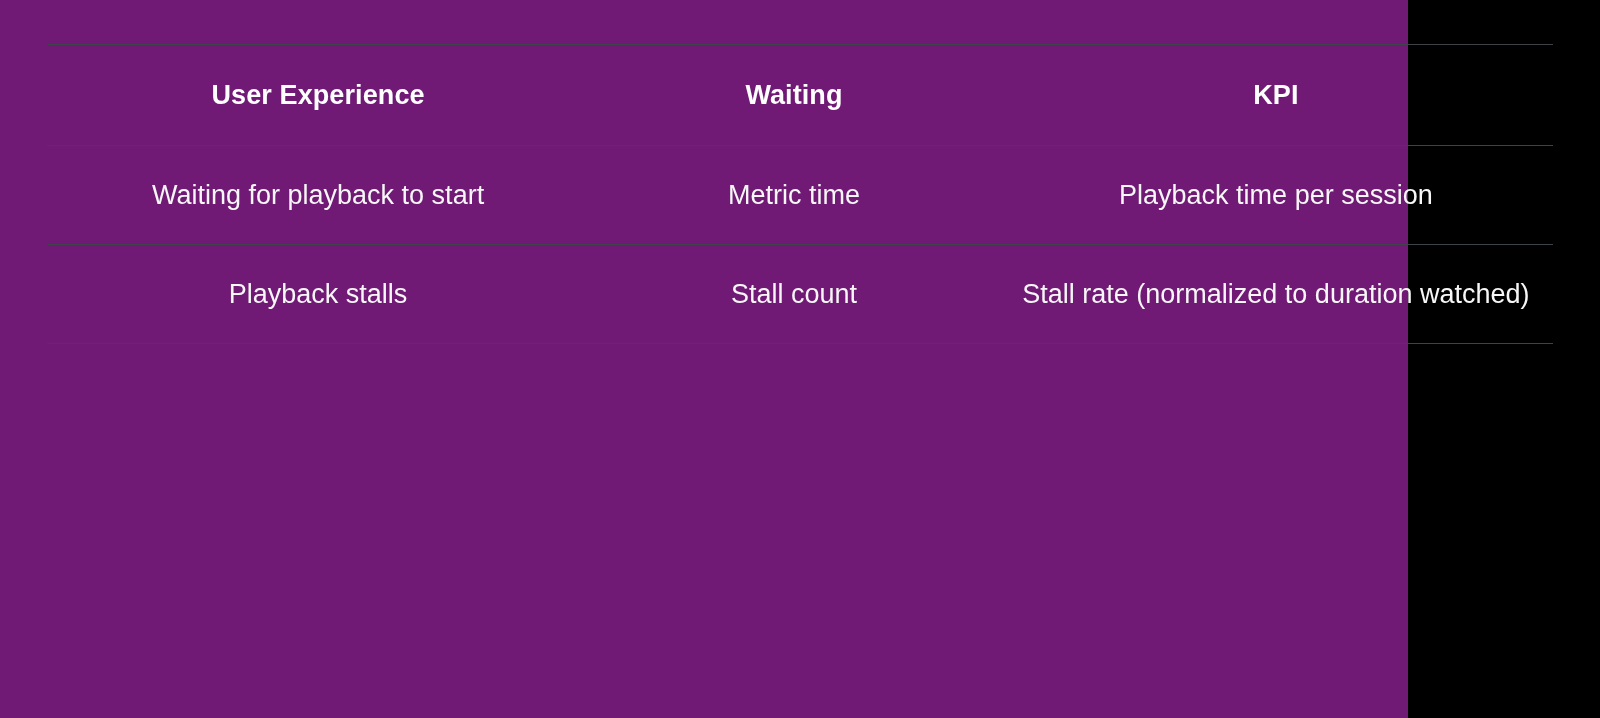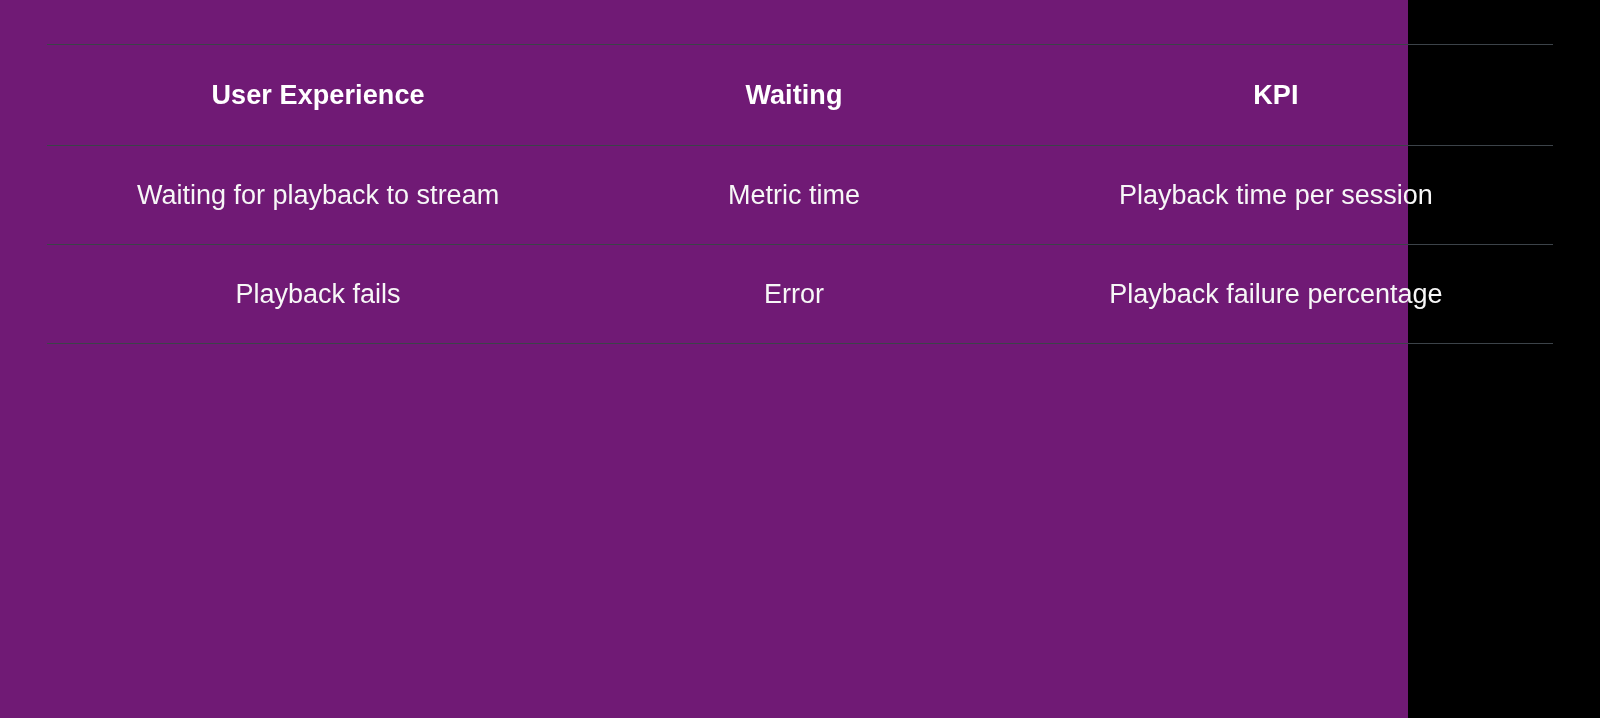"Waiting for playback to stream" td { text: stream -> start }
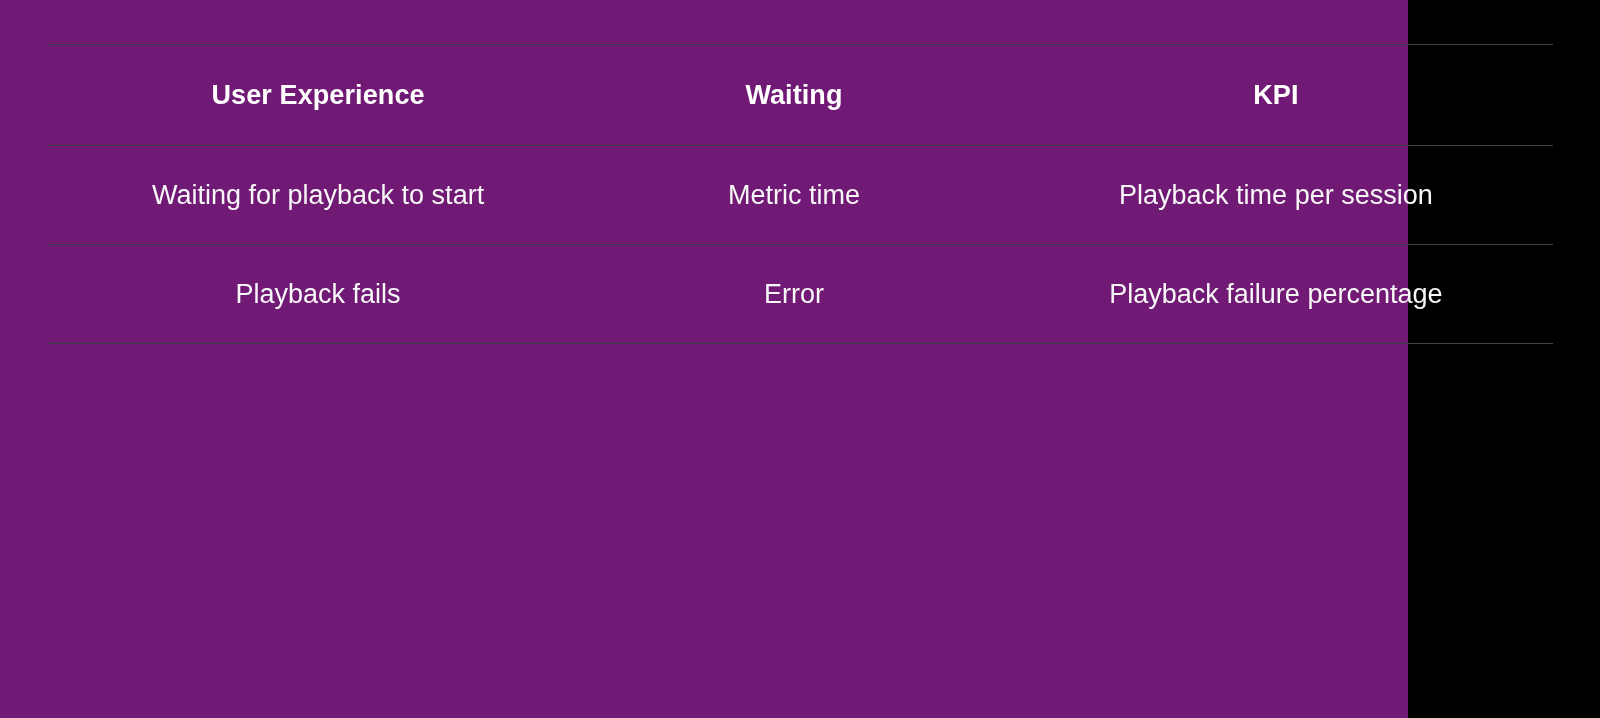"Playback stalls" tr { html: none -> <tr> <td>Playback stalls</td> <td>Stall count</td> <td>Stall rate (normalized to duration watched)</td> </tr> }
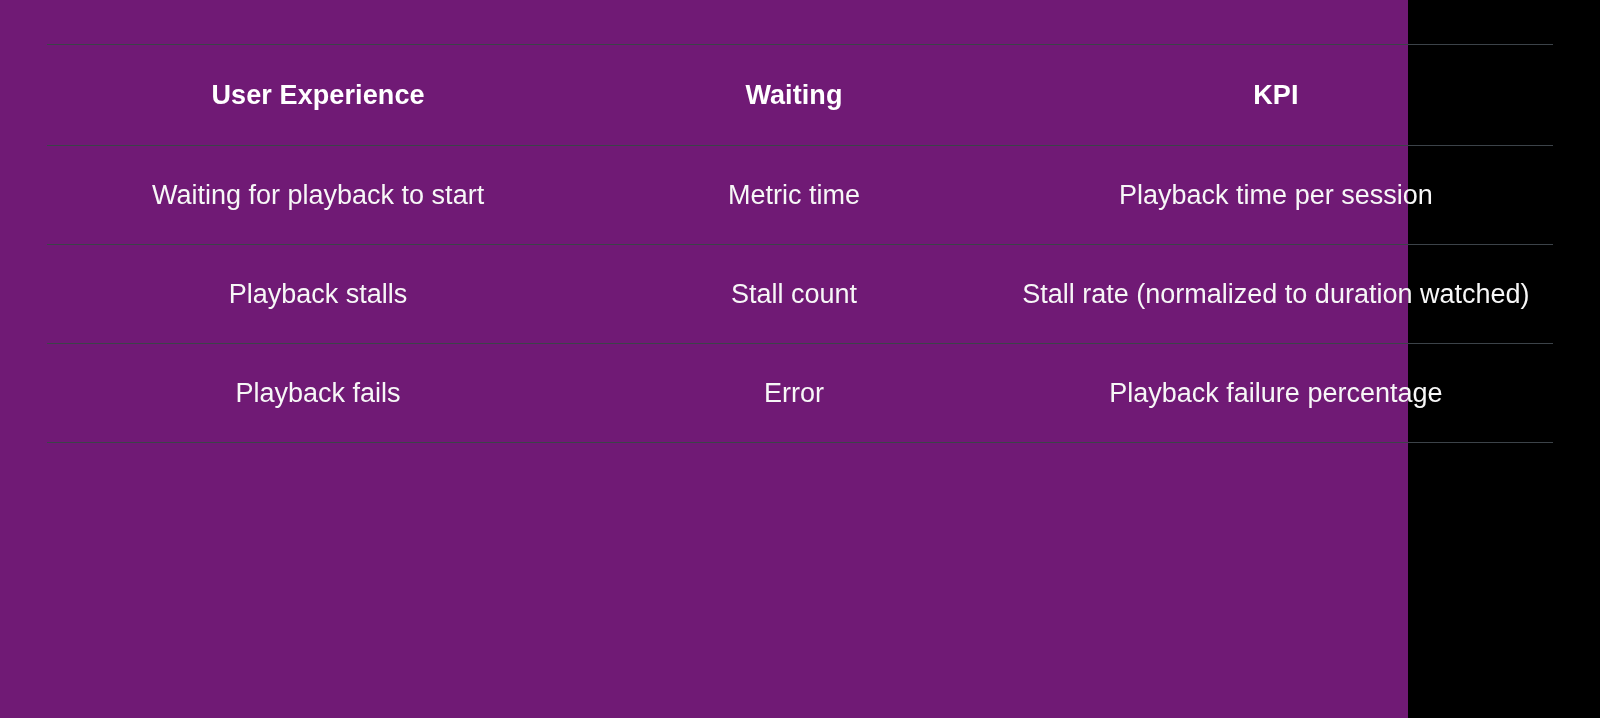"Playback fails" tr { html: <tr> <td>Playback fails</td> <td>Error</td> <td>Playback failure percentage</td> </tr> -> none }
